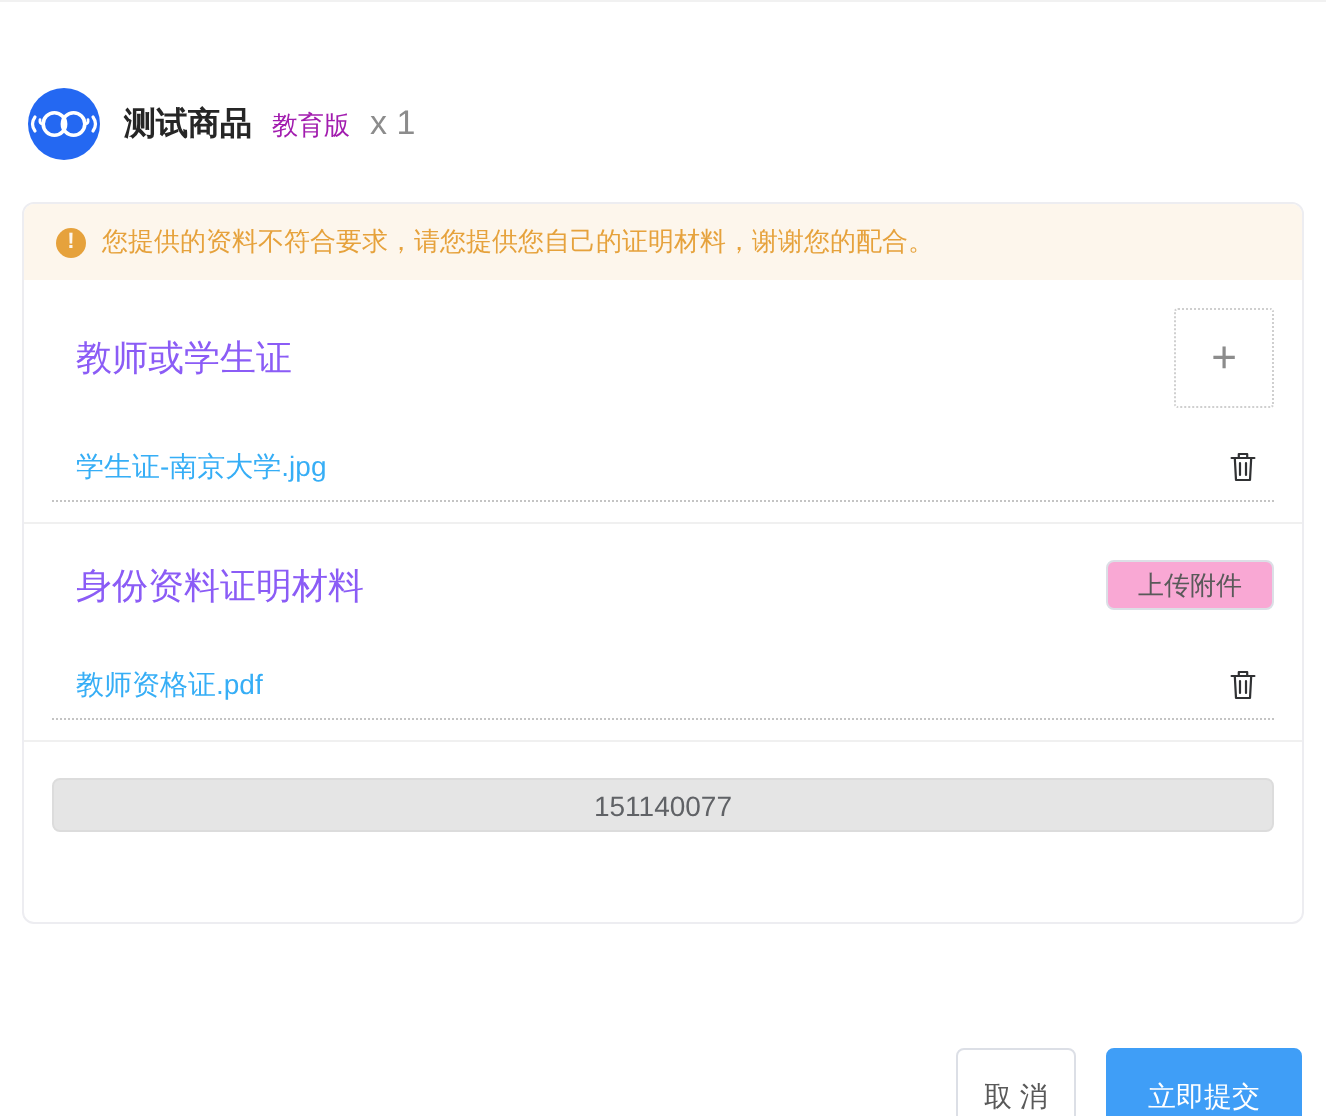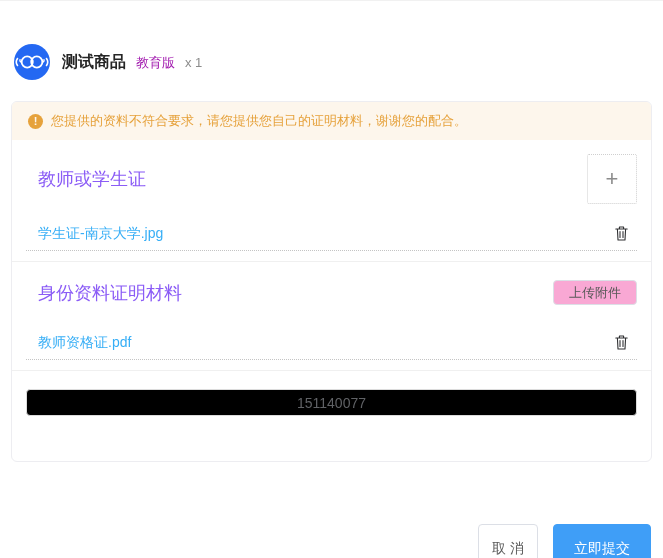"x 1" .product-qty { font-size: 13px -> 17px }
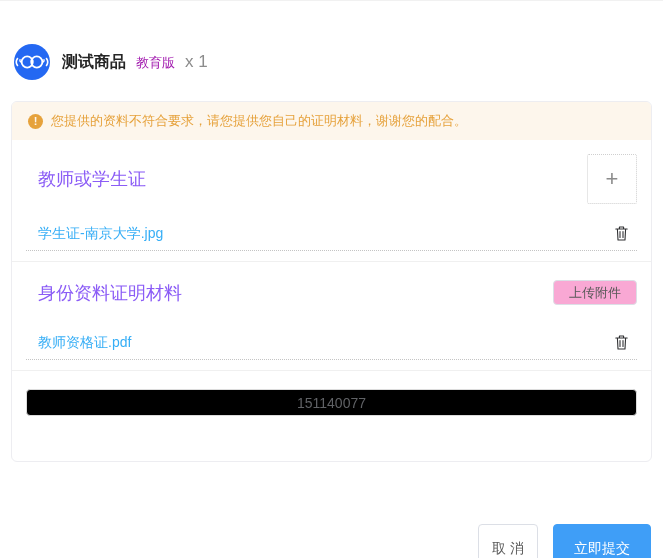"151140077" .account-input { background: #000000 -> #e5e5e5 }
